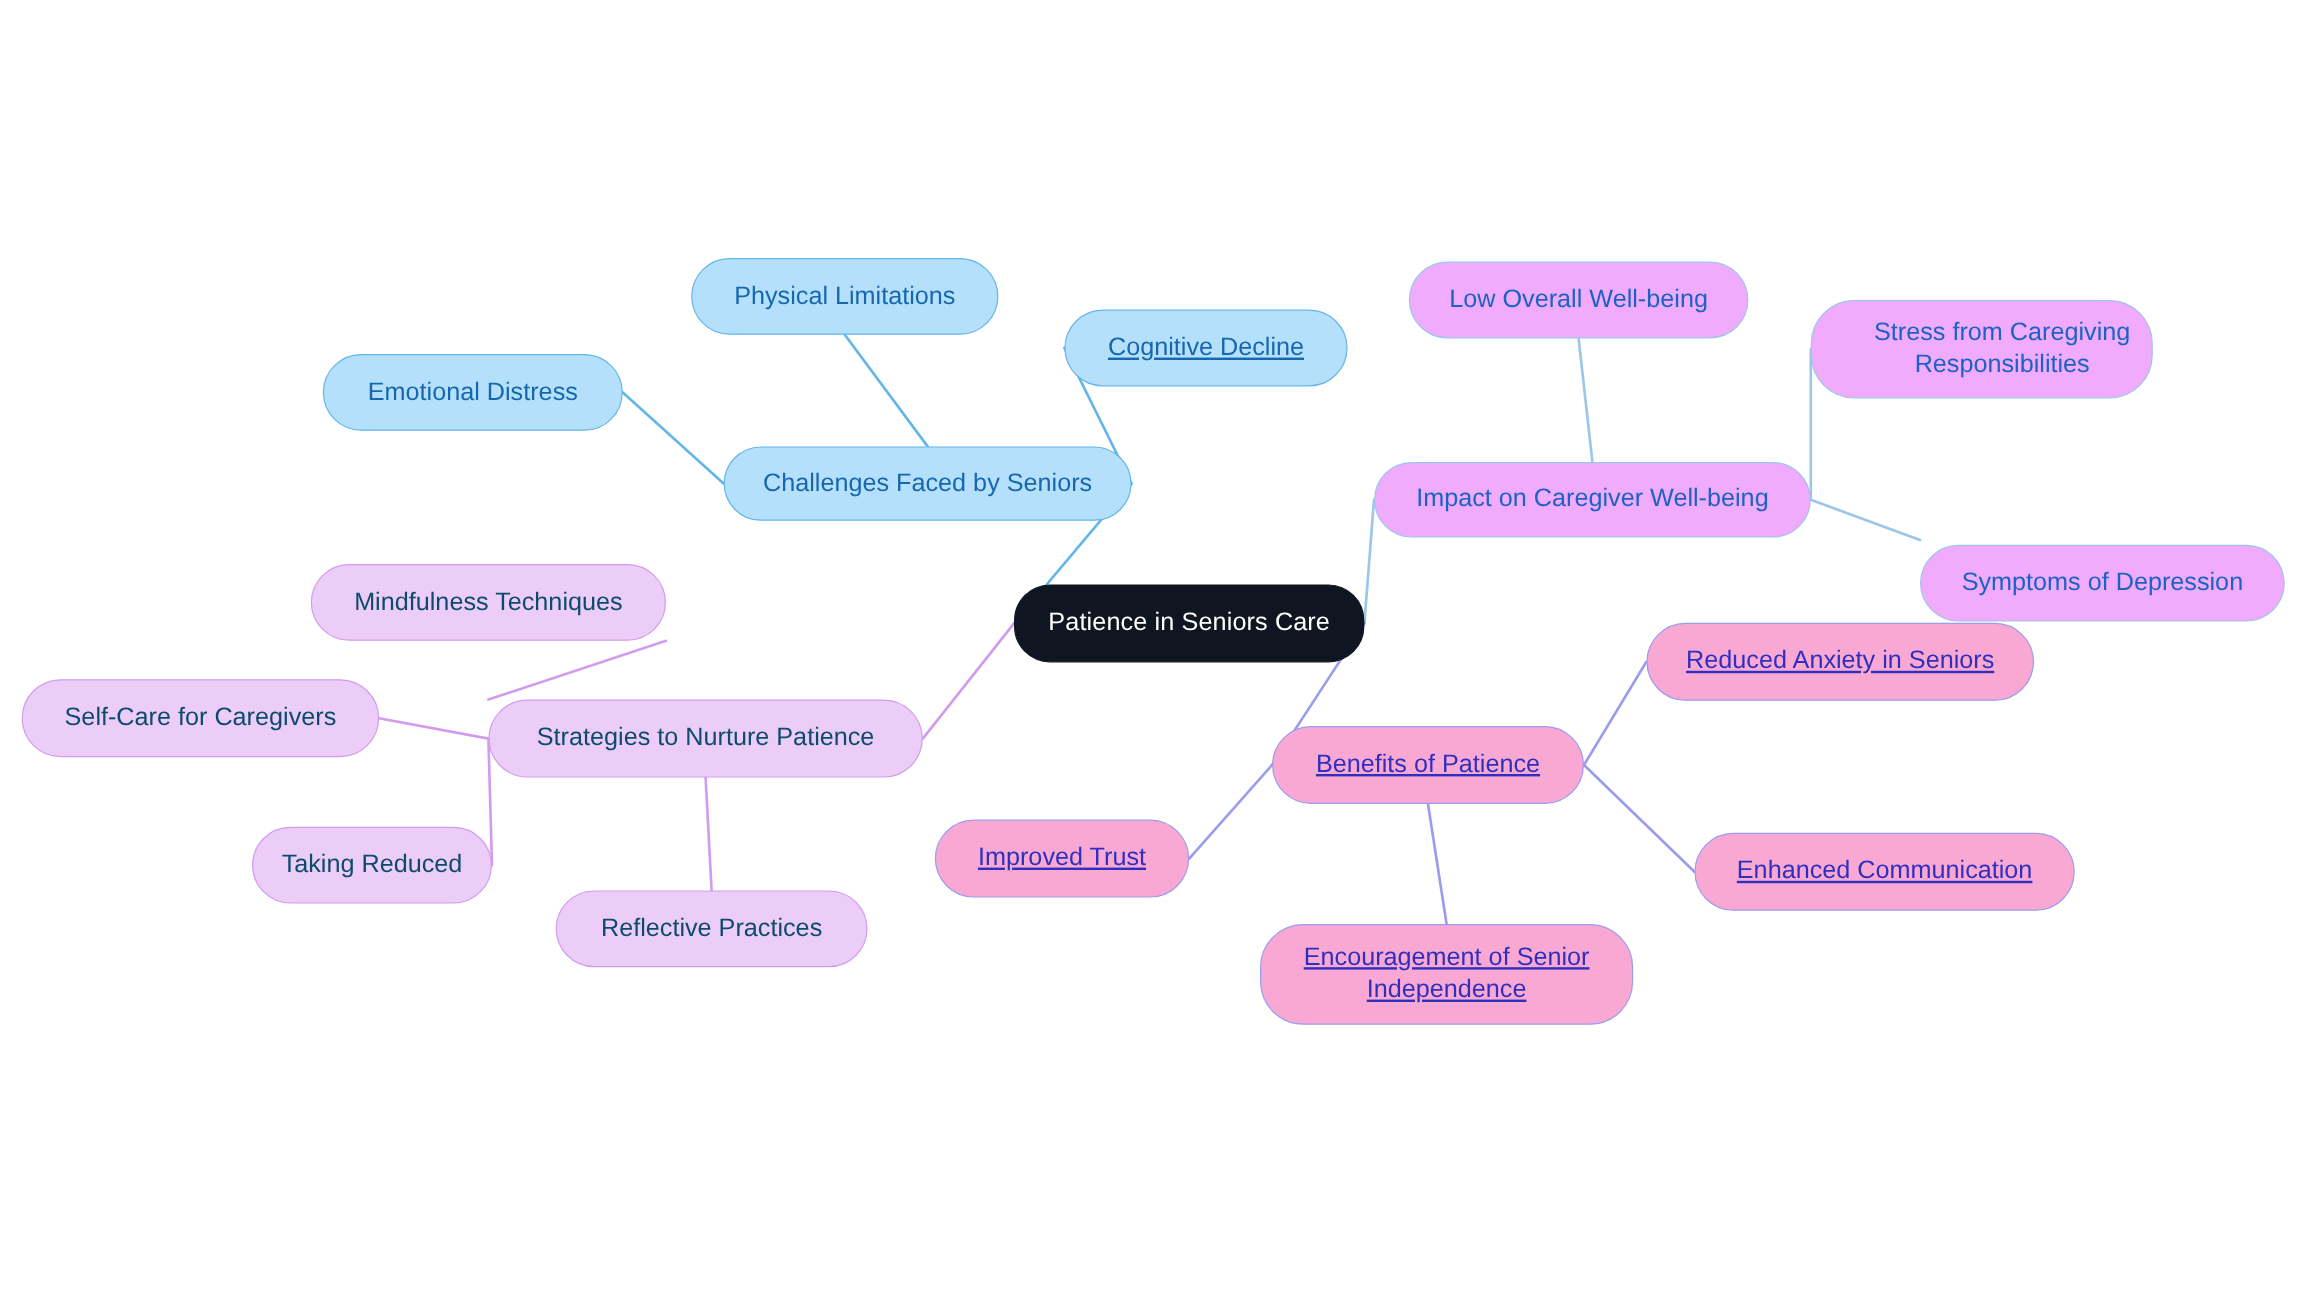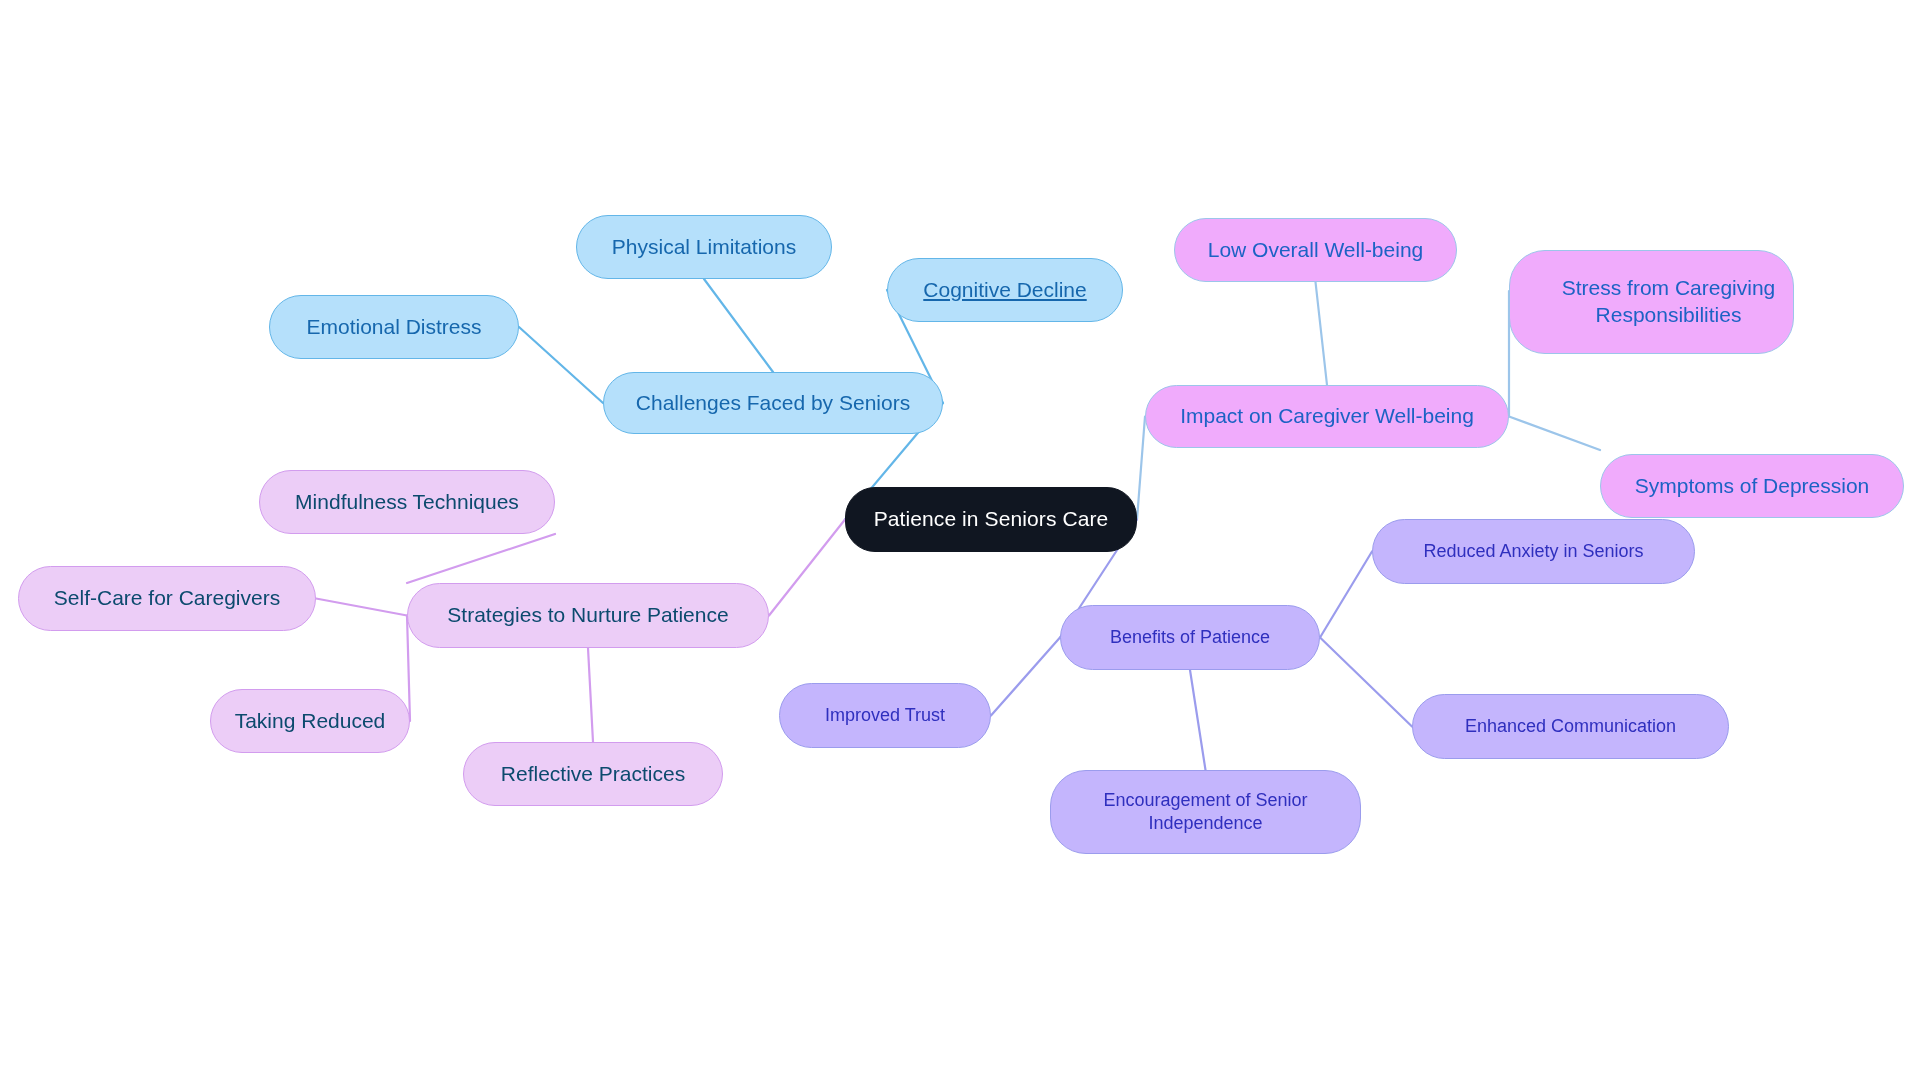"Stress from Caregiving" div.node { height: 104px -> 82px }
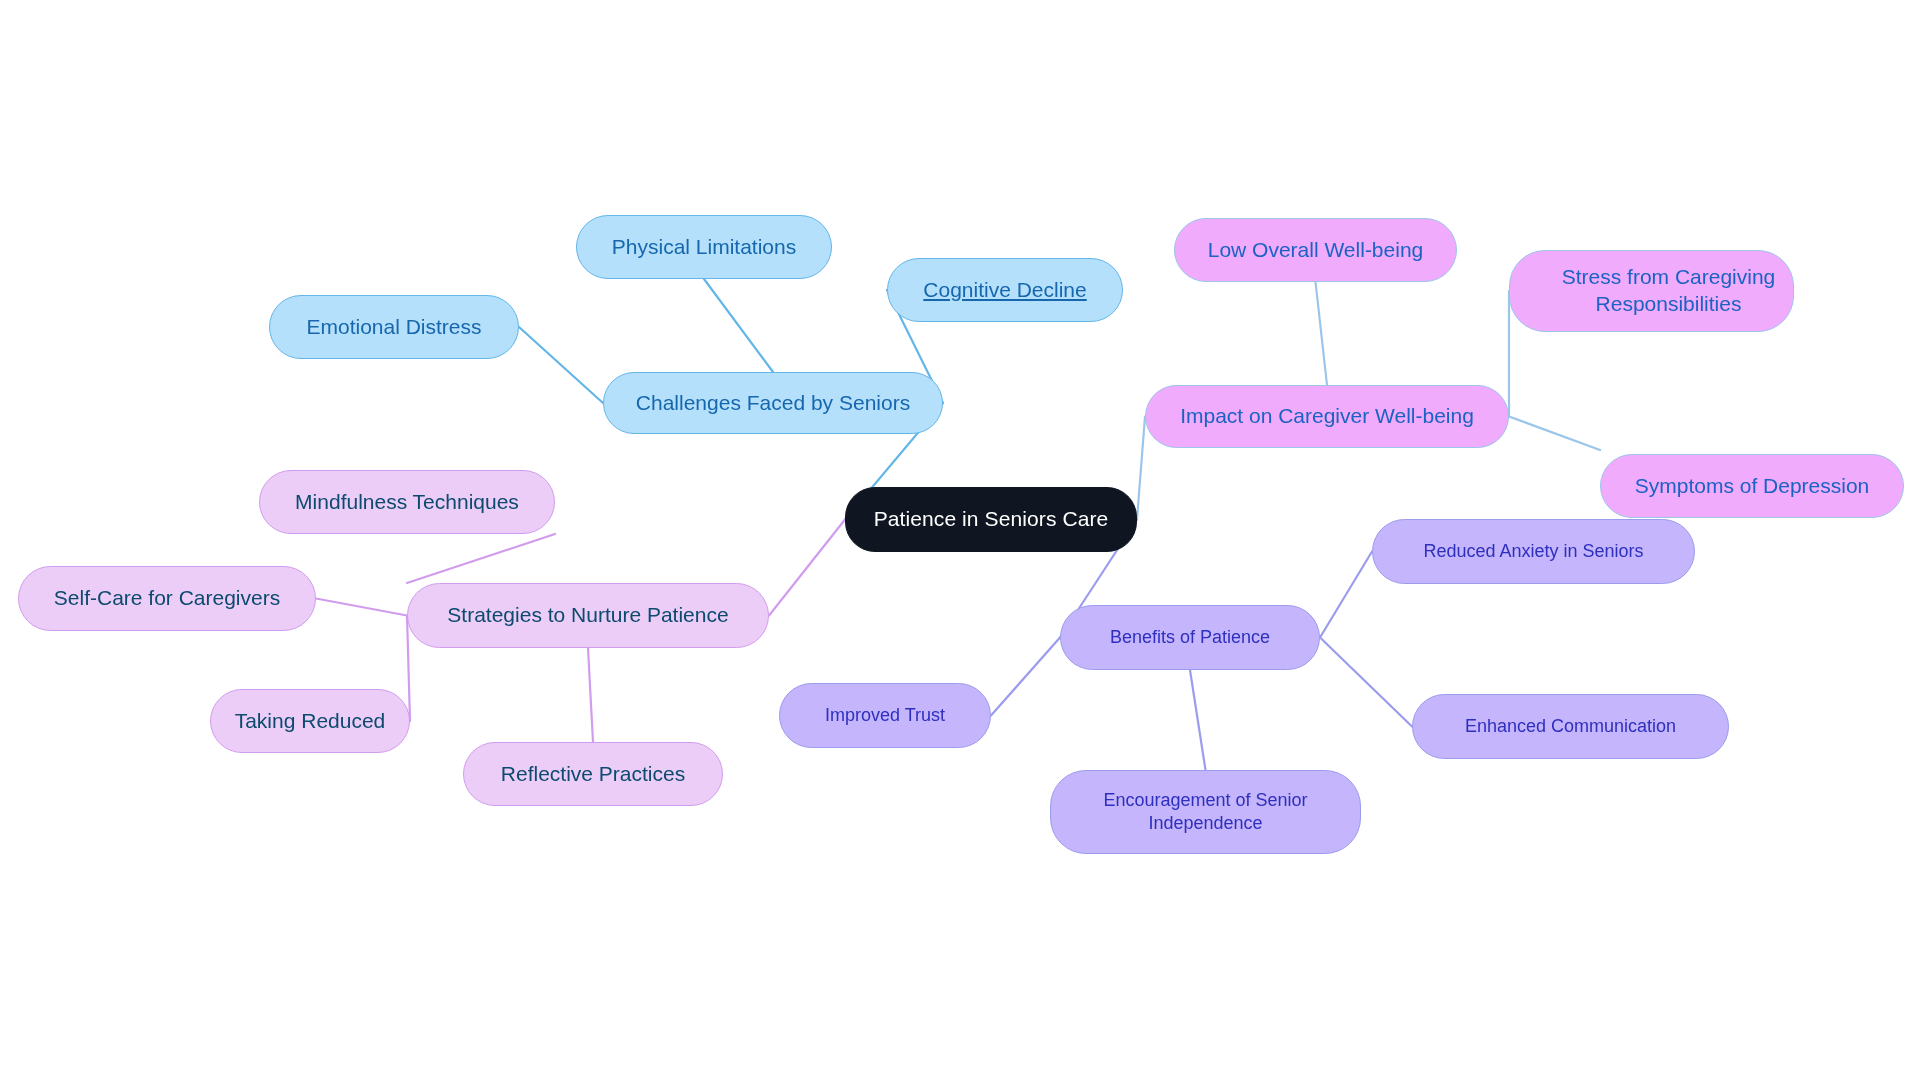"Reduced Anxiety in Seniors" .node.periwinkle { background: #c4b5fd -> #f9a8d4; font-size: 18px -> 21px; text-decoration: none -> underline }
